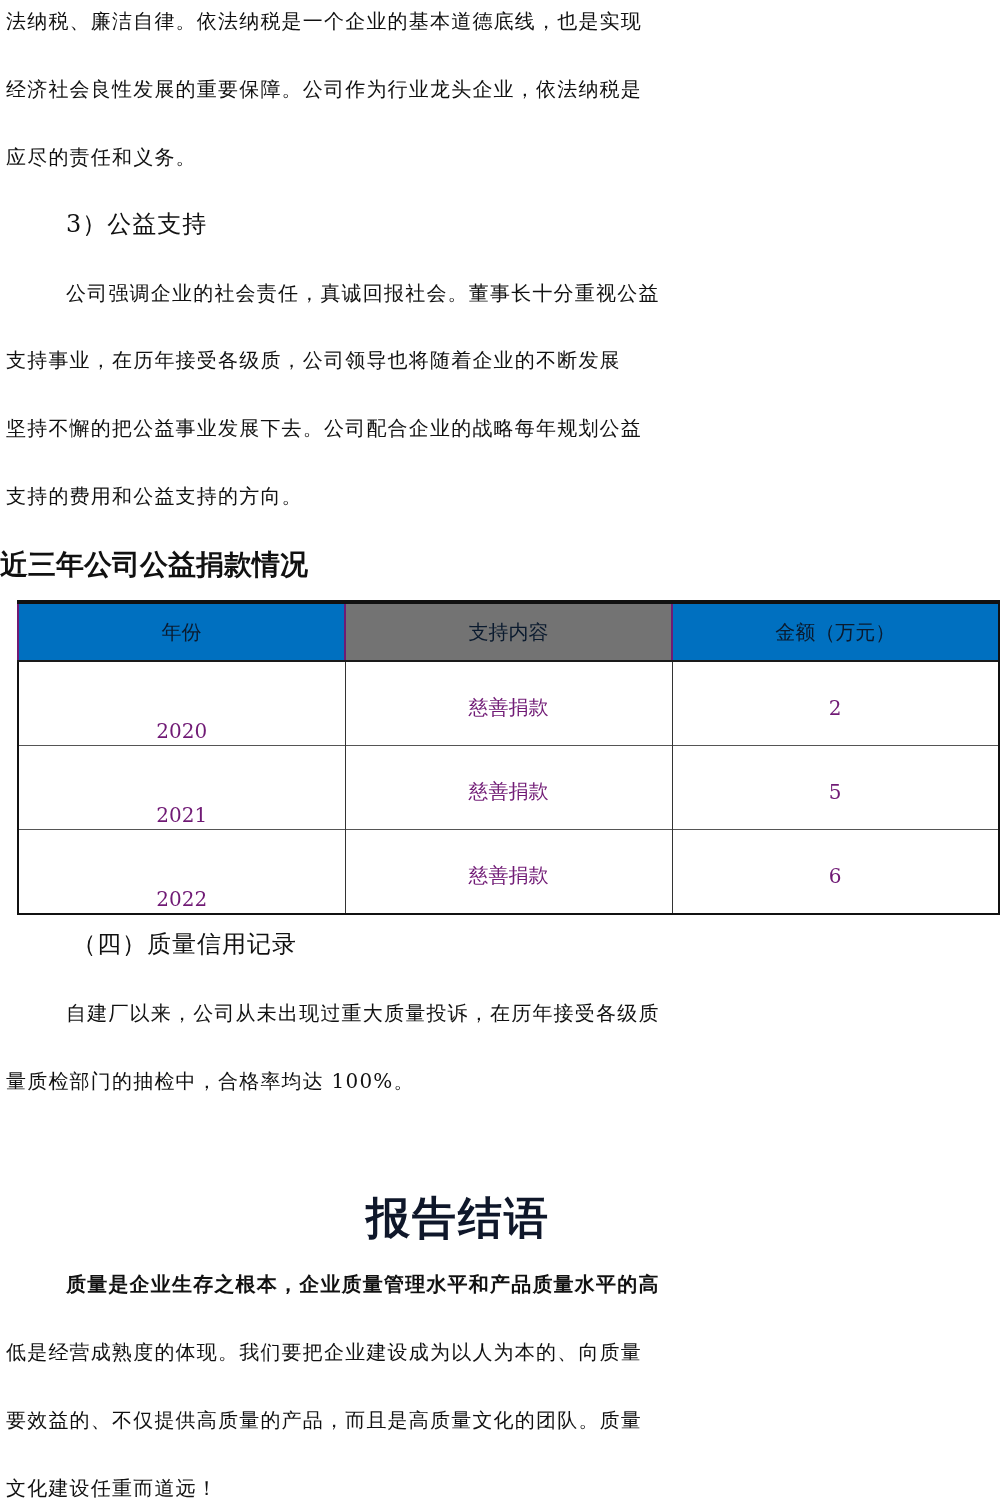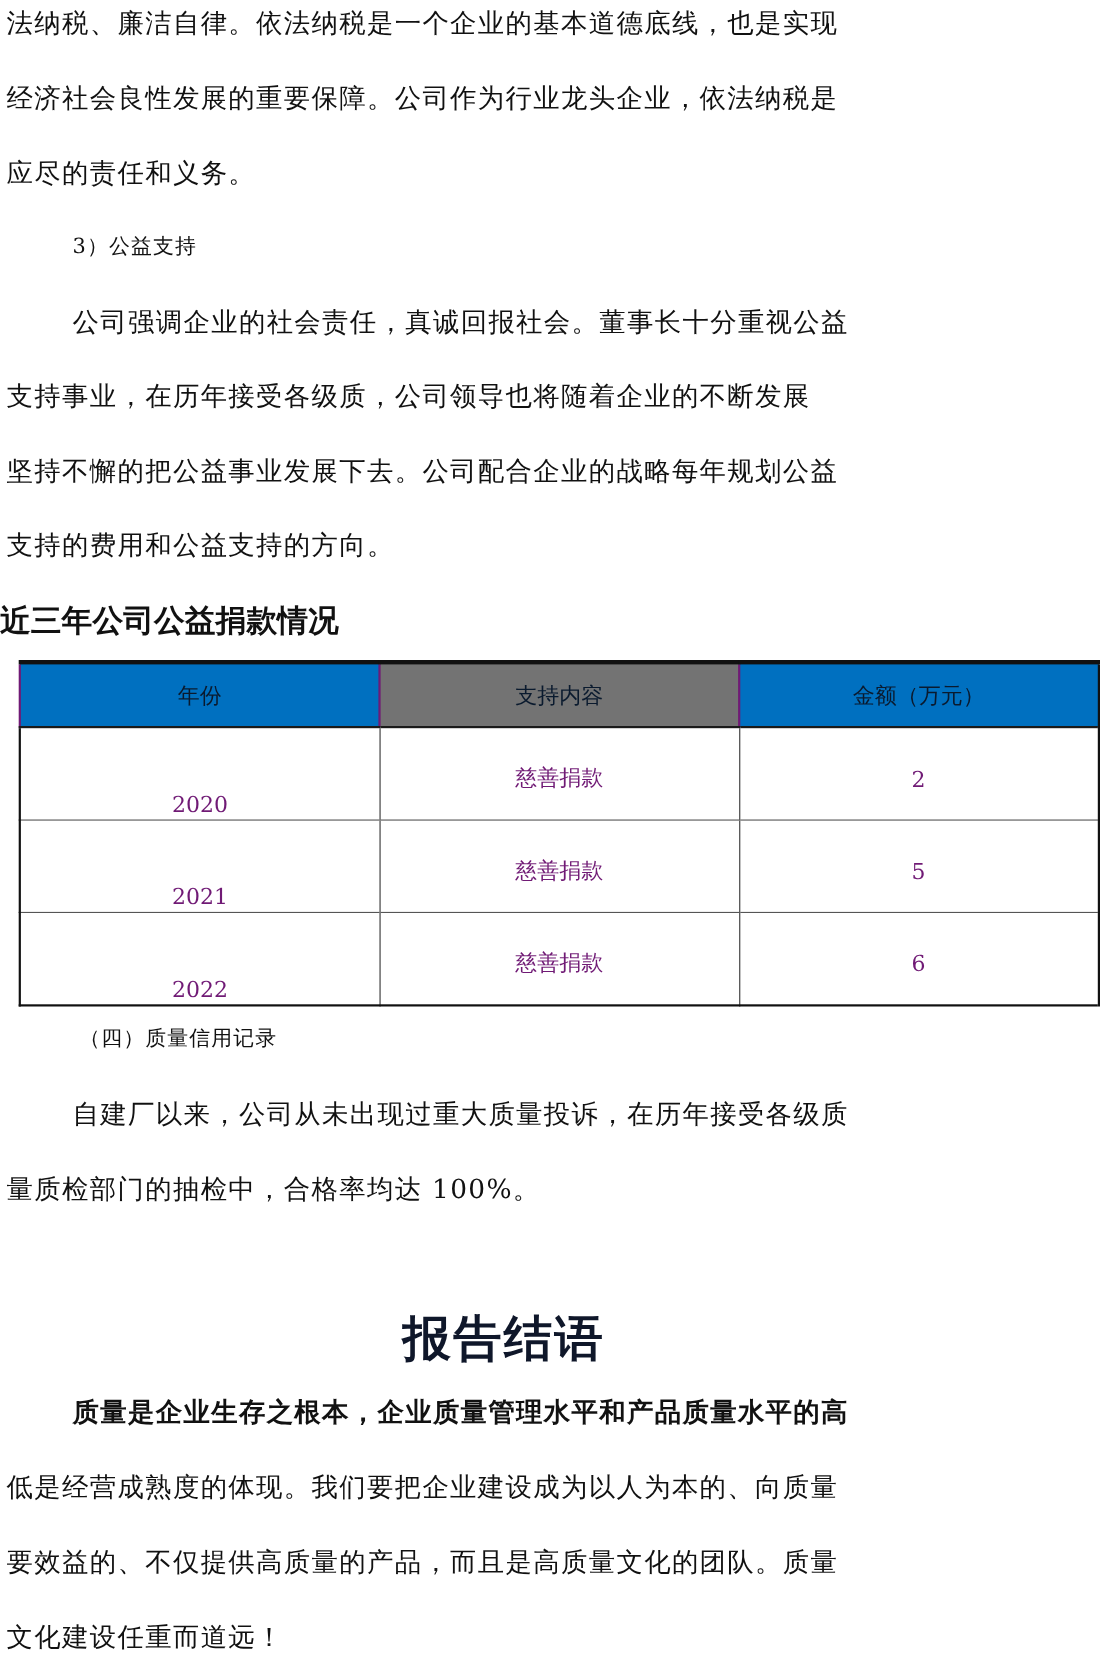"法纳税、廉洁自律。依法纳税是一个企业的基本道德底线，也是实现" .line { font-size: 24px -> 20px }
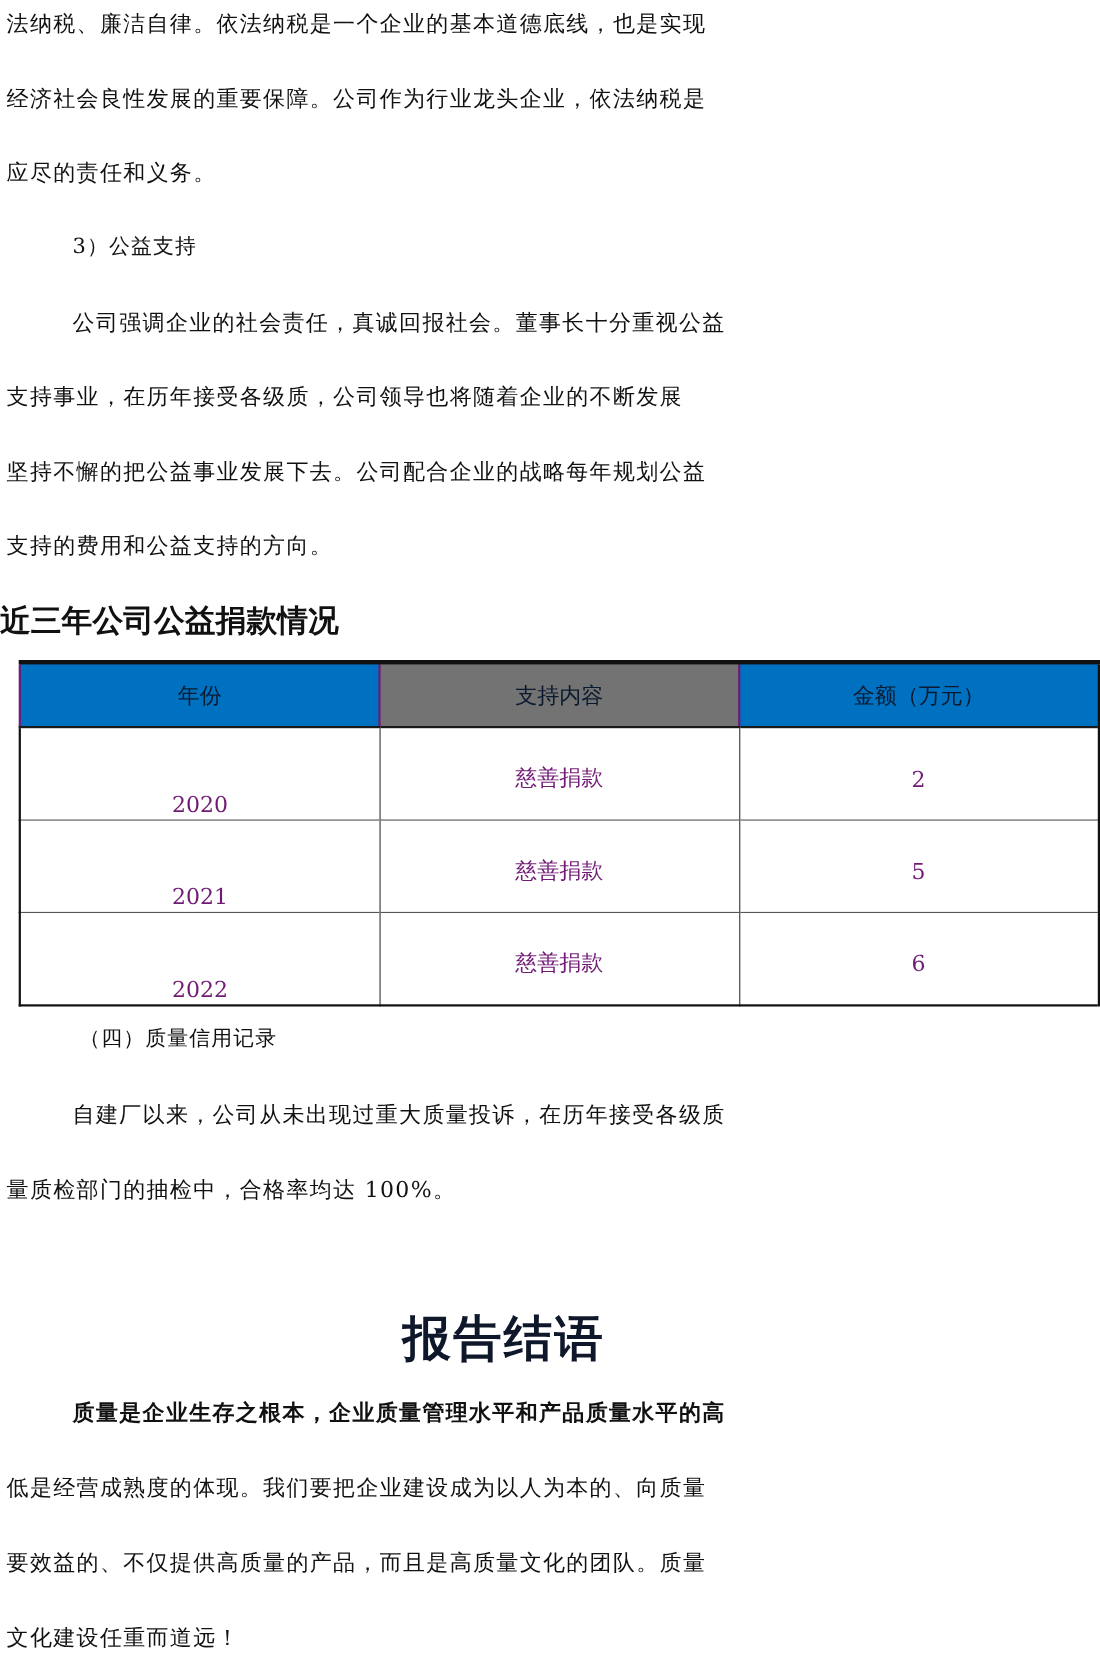"3）公益支持" .heading-sub { font-size: 19px -> 24px }
